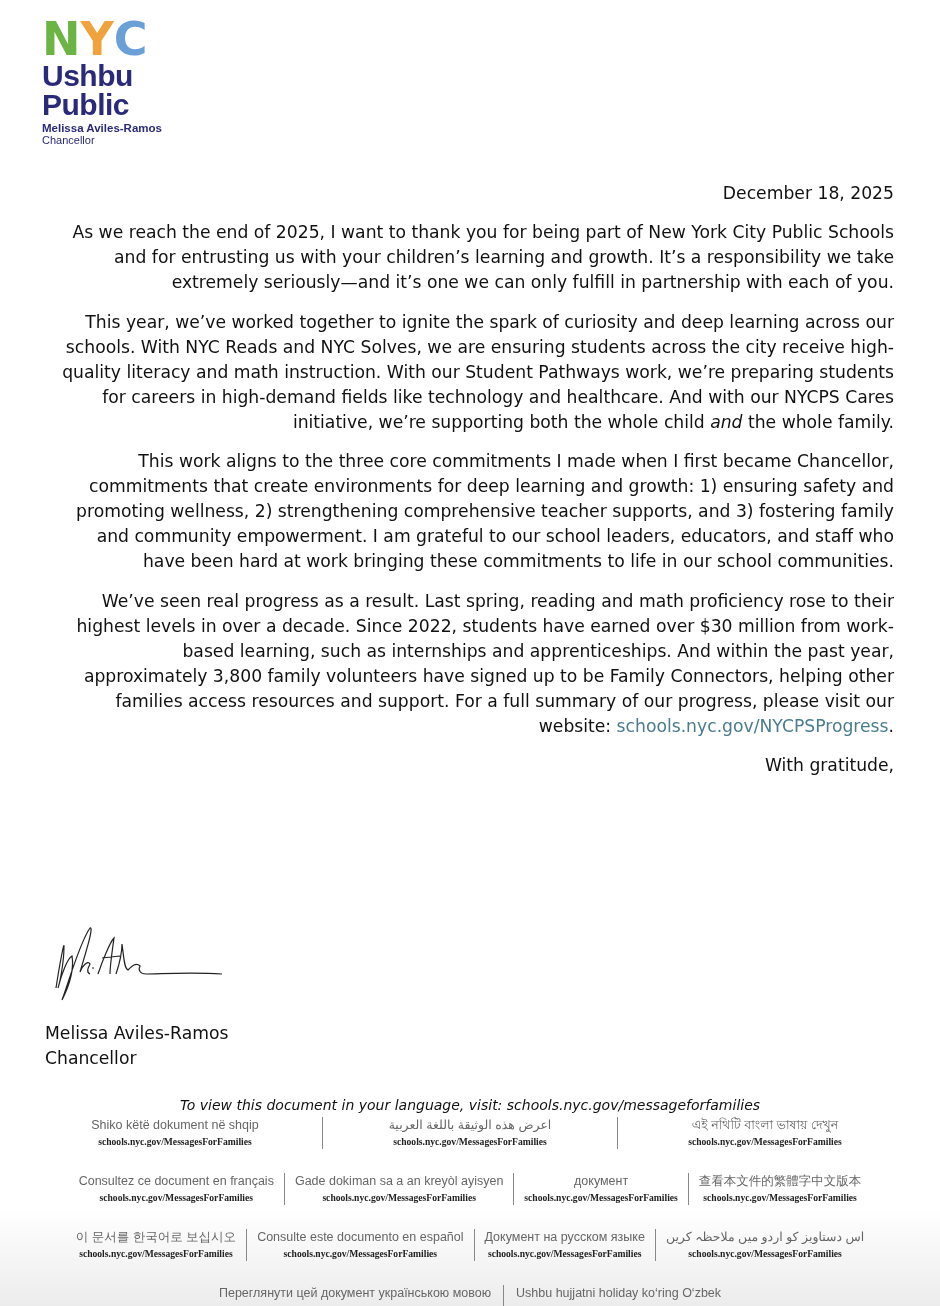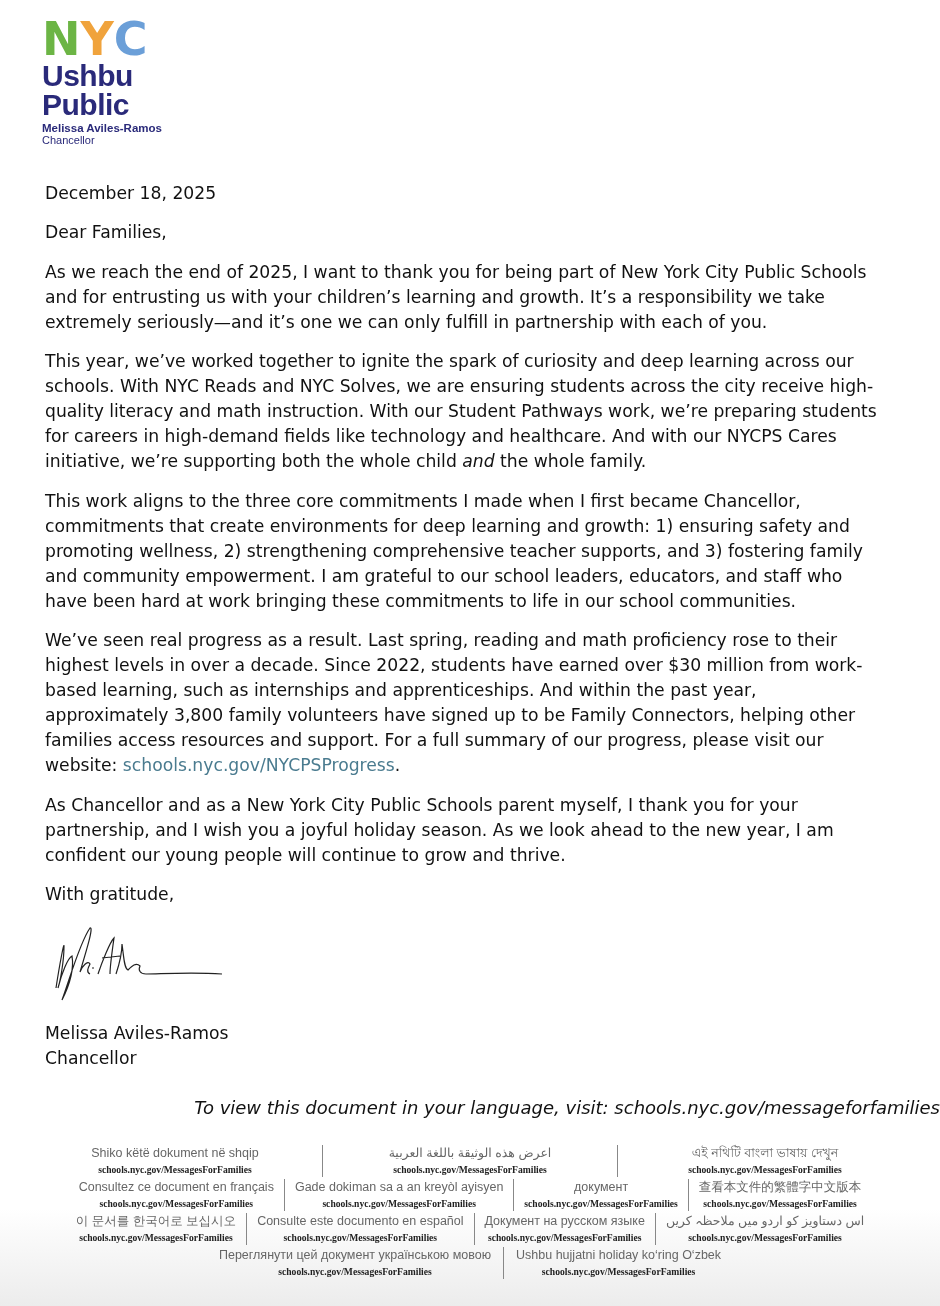"December 18, 2025" .letter { left: 45px -> 54px; text-align: none -> right }
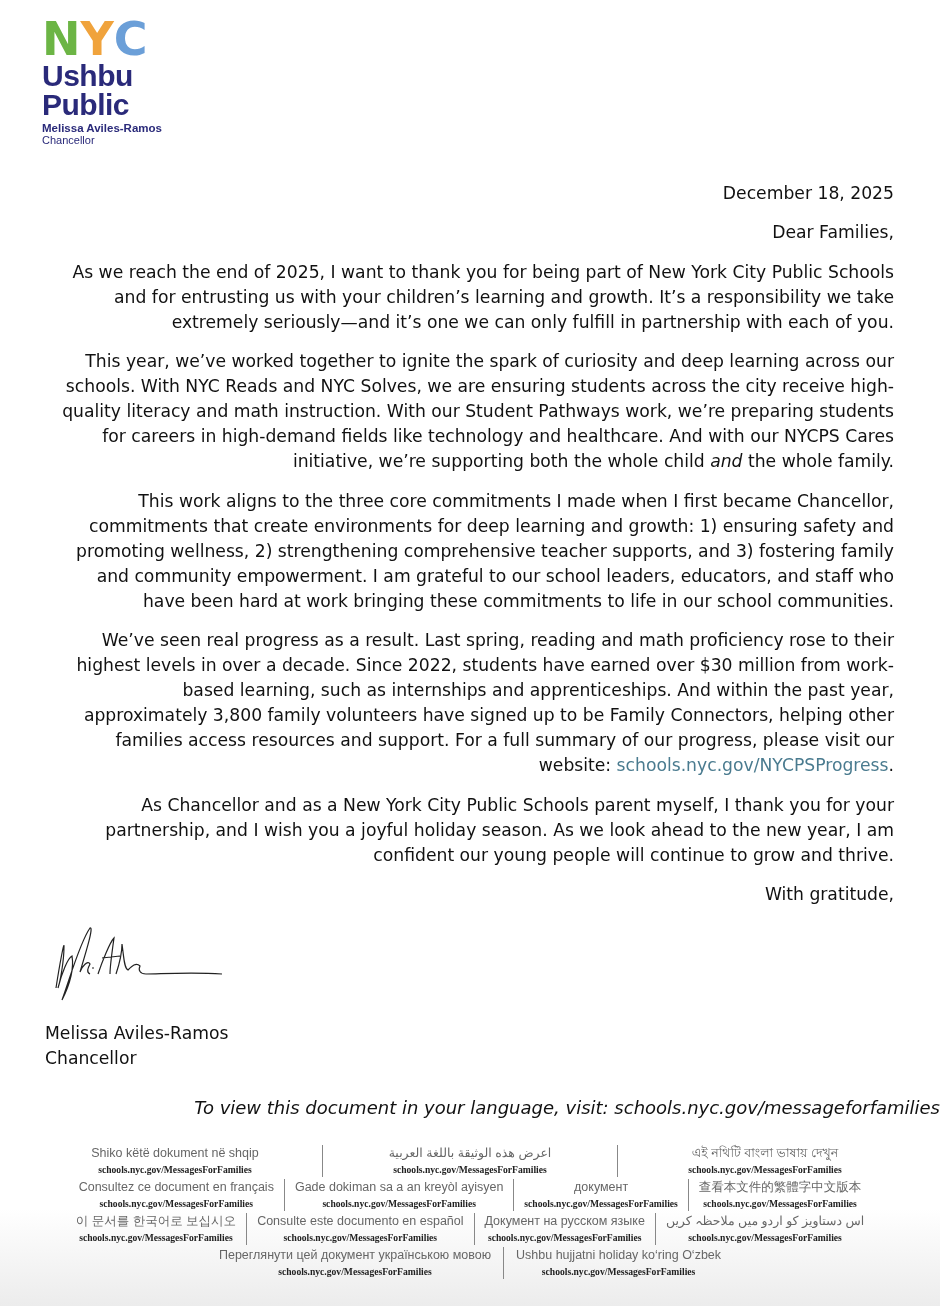"Dear Families," p { html: <p>Dear Families,</p> -> none }
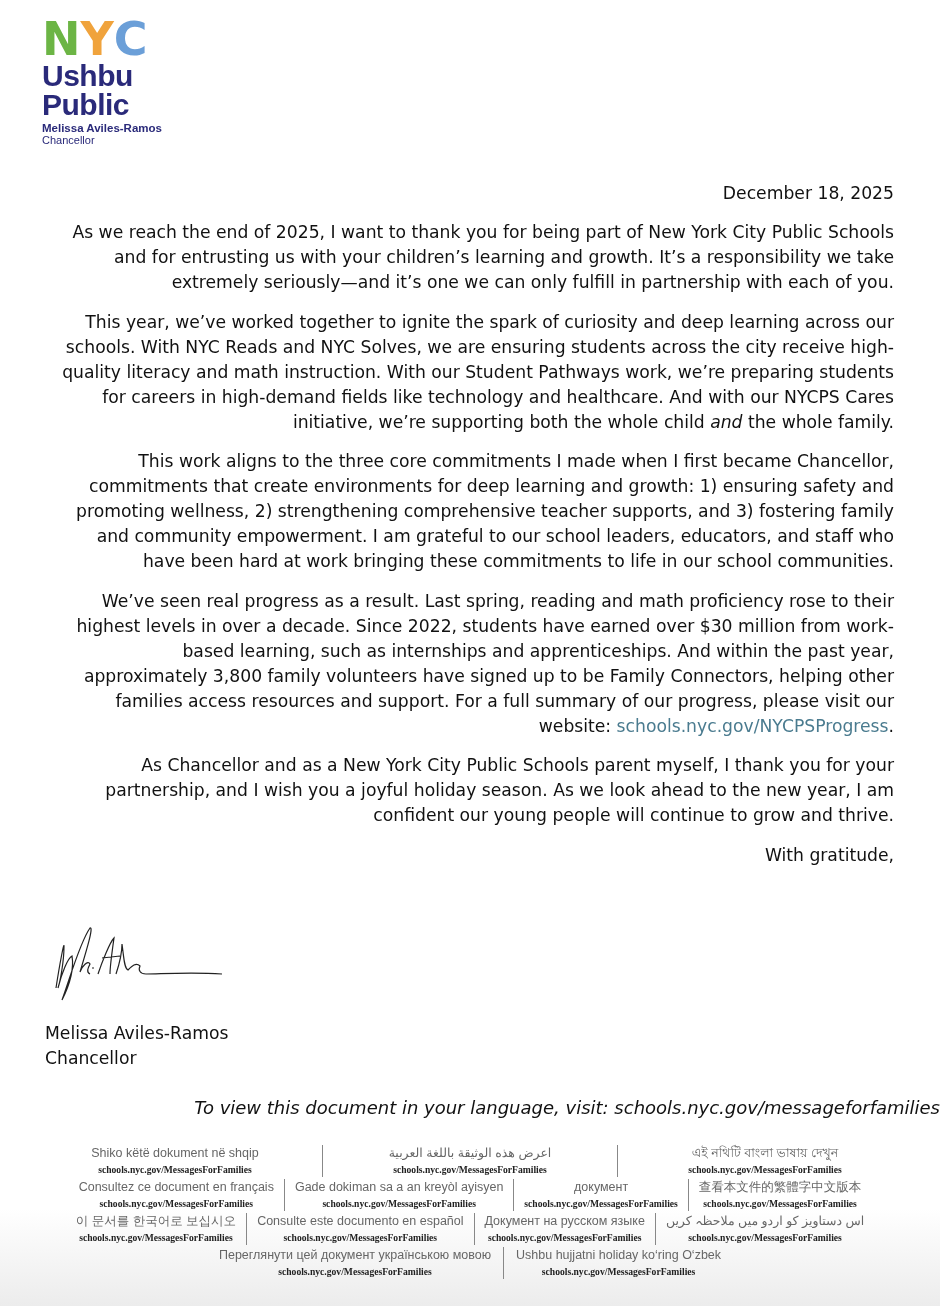"As Chancellor and as a" p { html: <p>As Chancellor and as a New York City Public Schools parent myself, I thank you for your partnership, and I wish you a joyful holiday season. As we look ahead to the new year, I am confident our young people will continue to grow and thrive.</p> -> none }
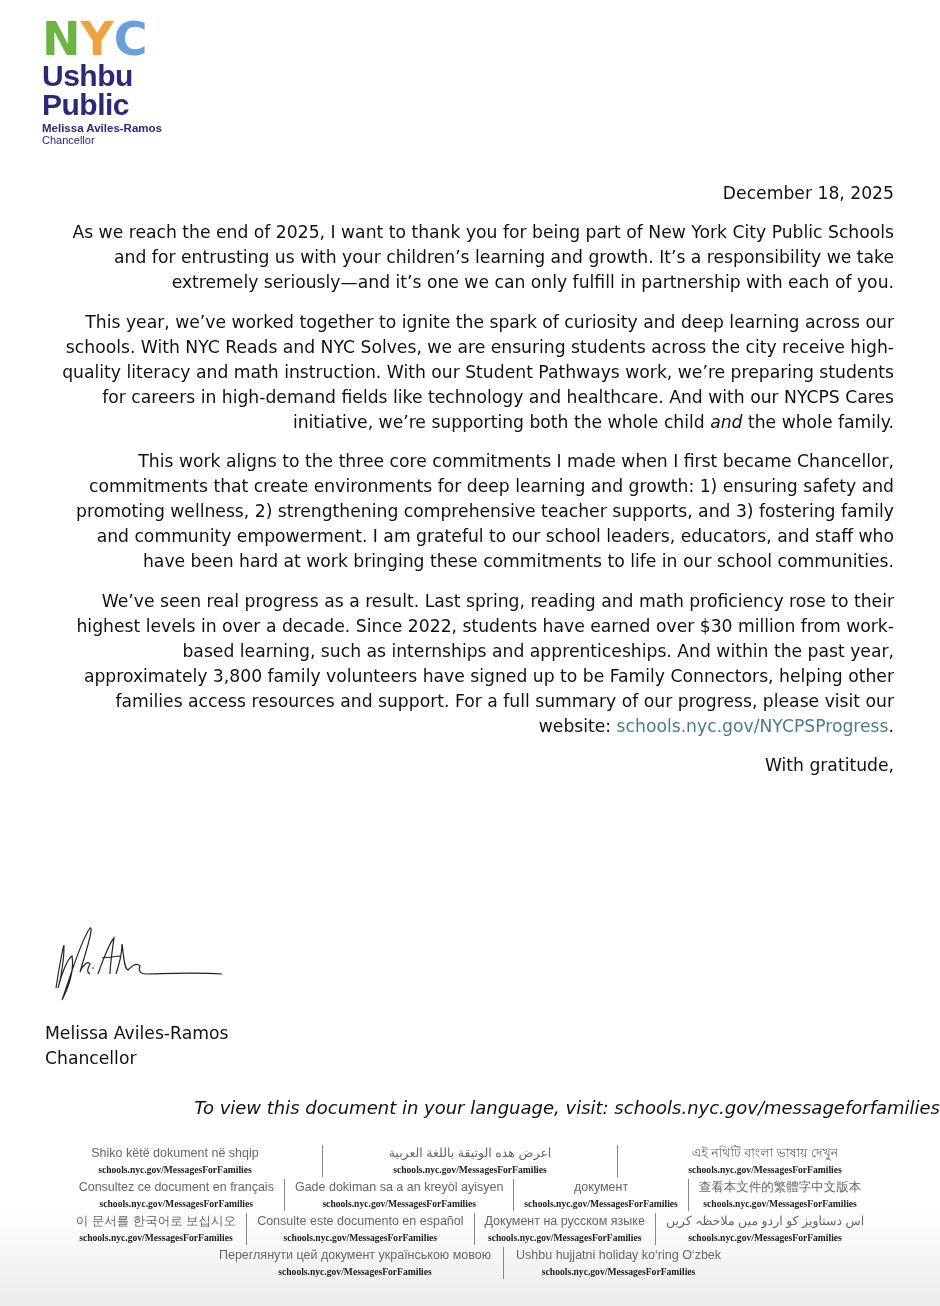"To view this document in" .f-head { font-size: 18px -> 14px; text-align: right -> center }
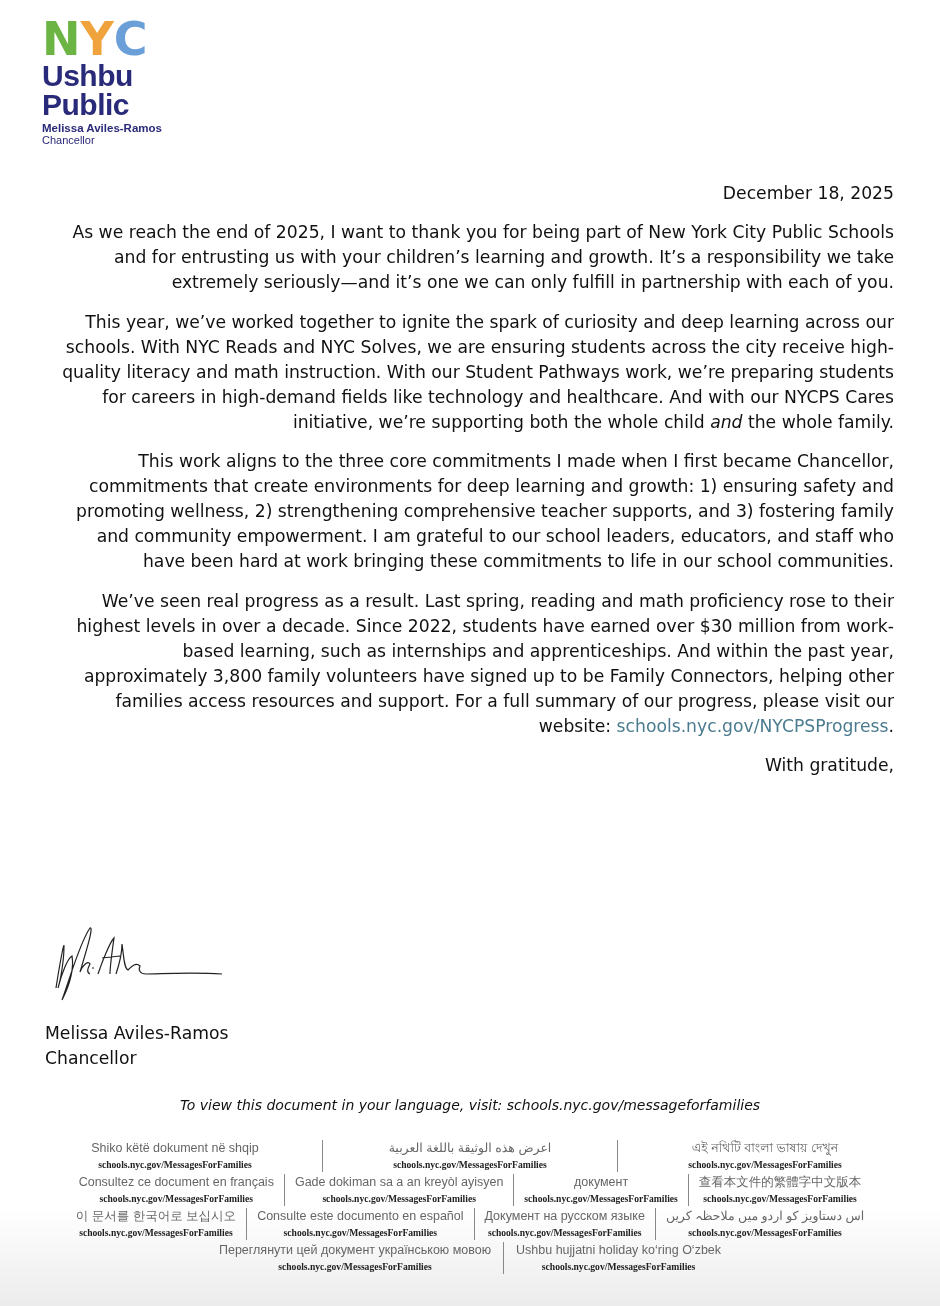"Shiko këtë dokument në shqip" .r1 { margin-top: 27px -> 4px }
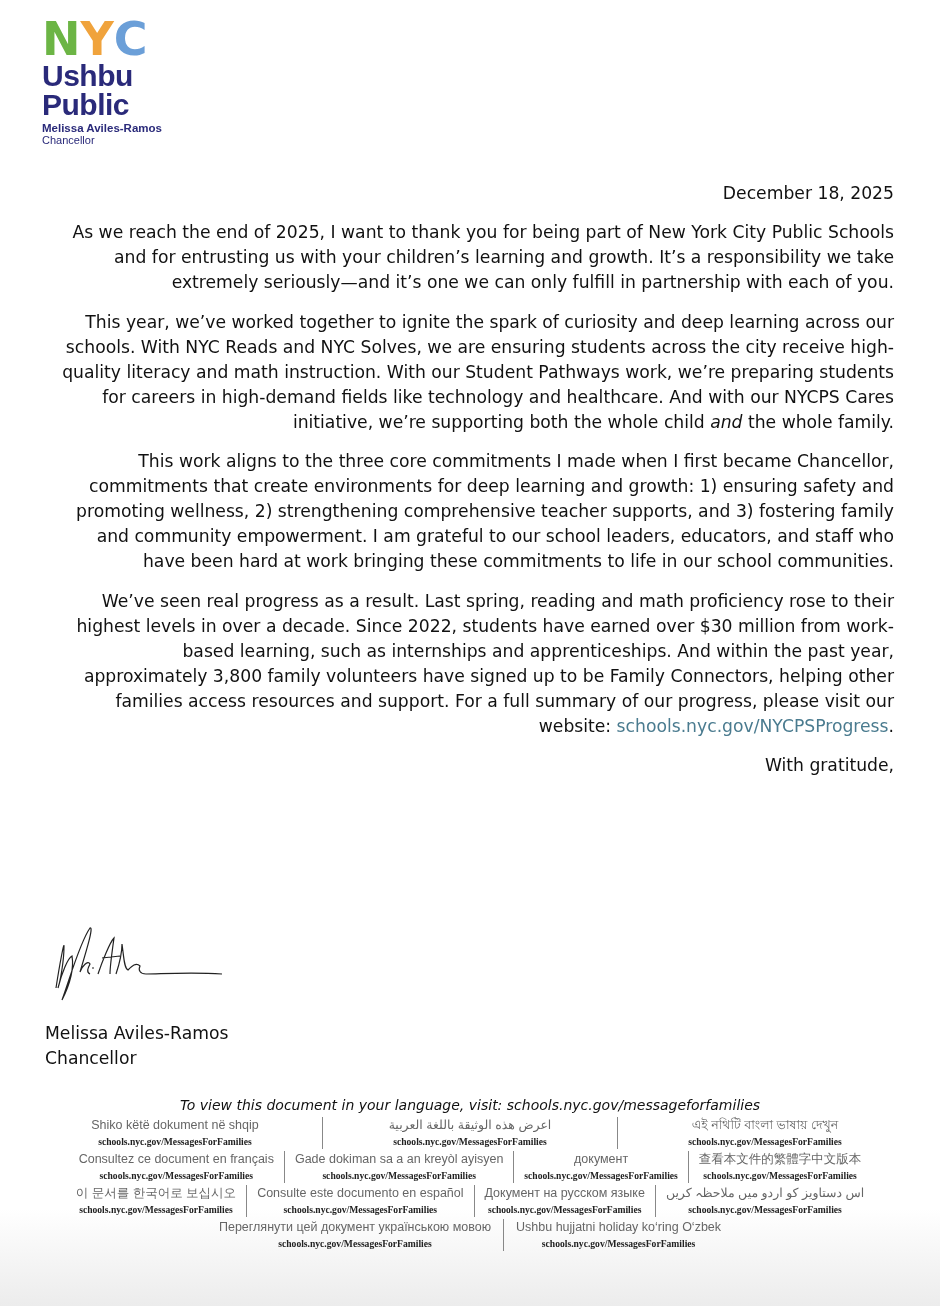"Consultez ce document en français" .row { margin-top: 2px -> 24px }
